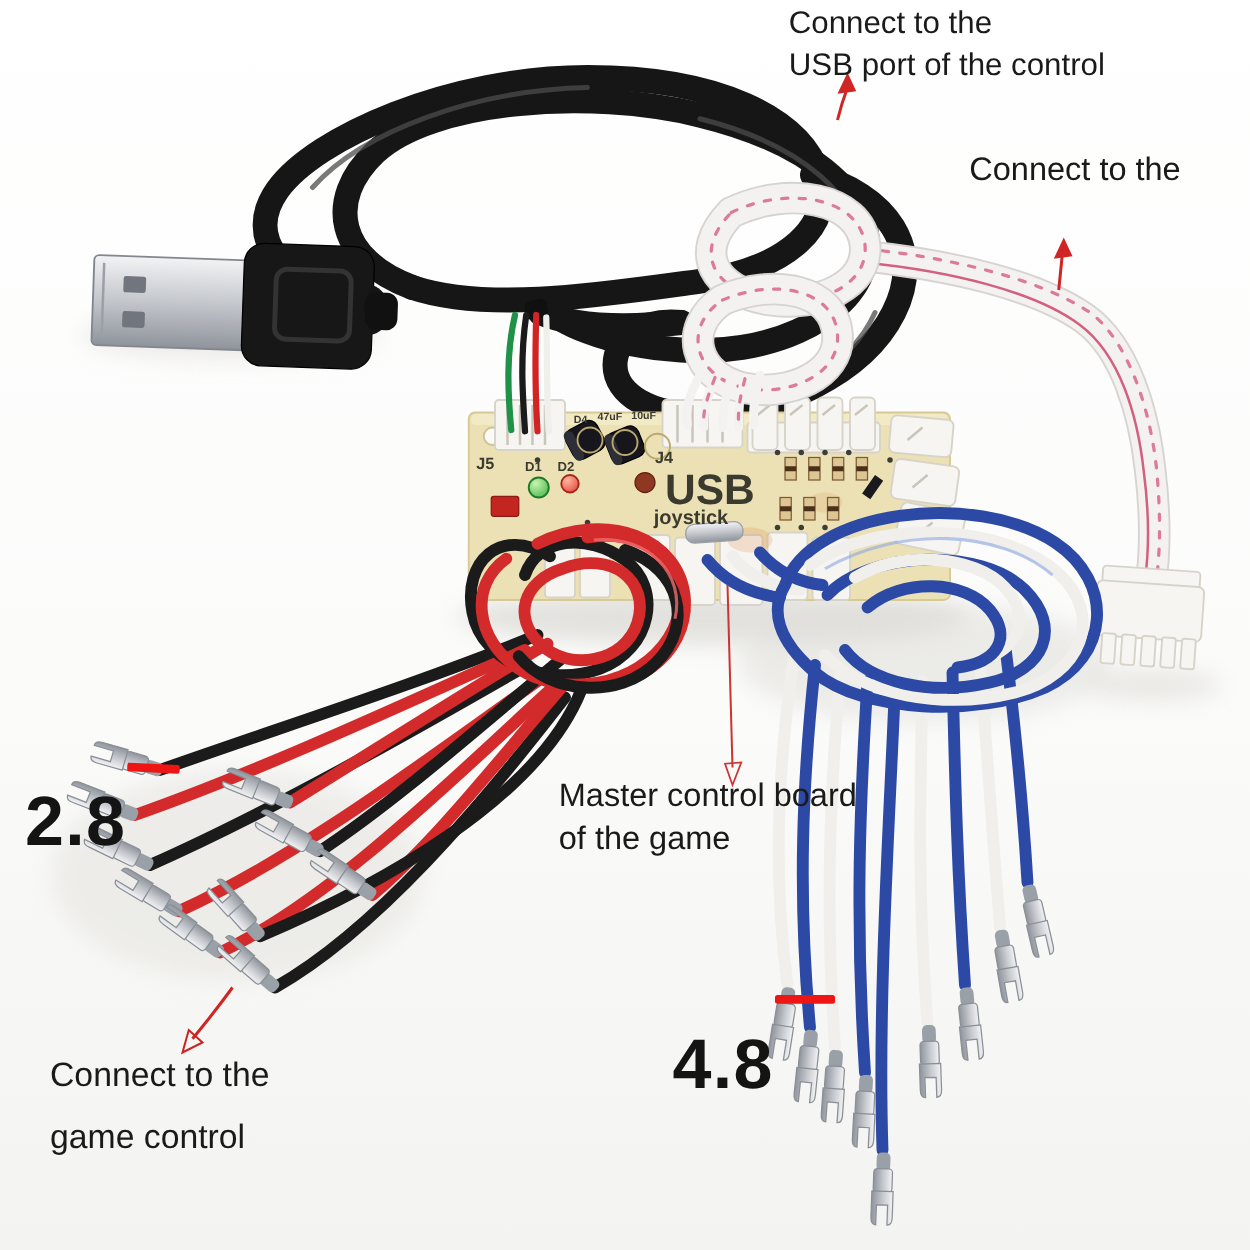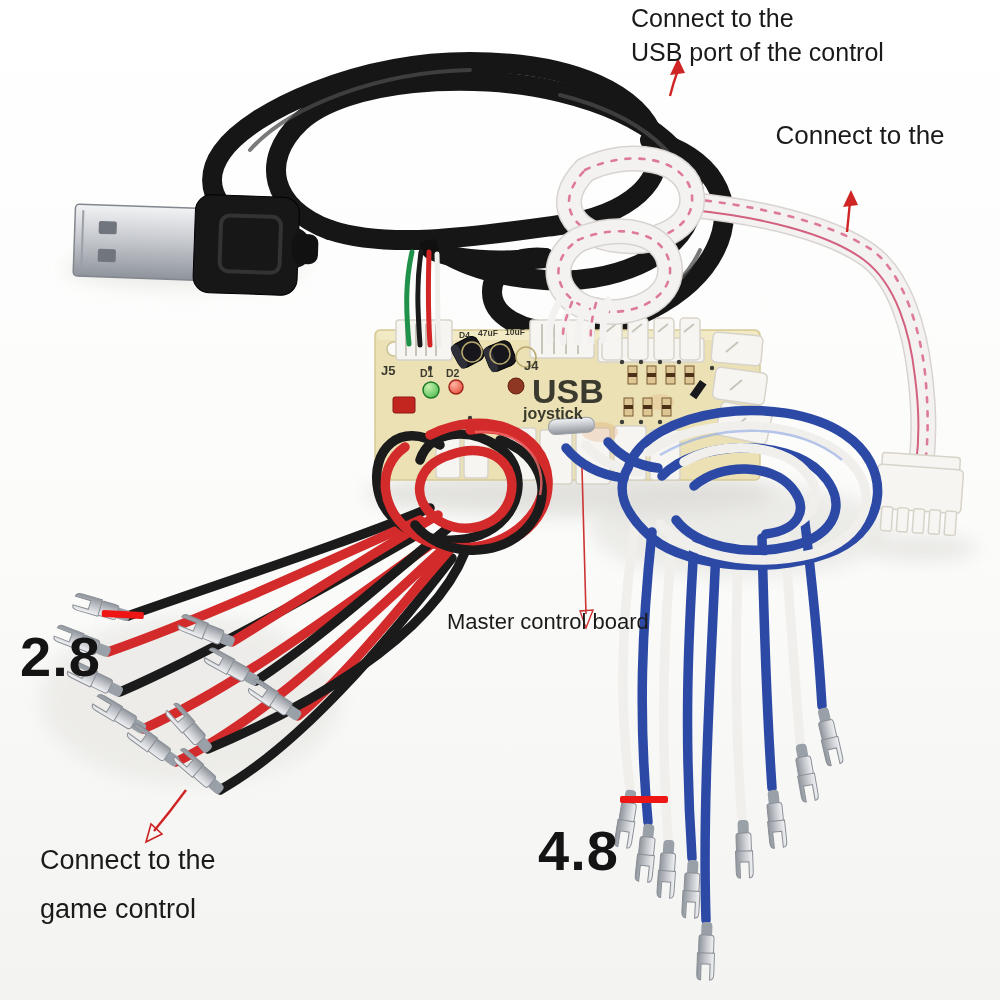"Master control board" #ann-master { font-size: 22px -> 26px; top: 605px -> 619px }
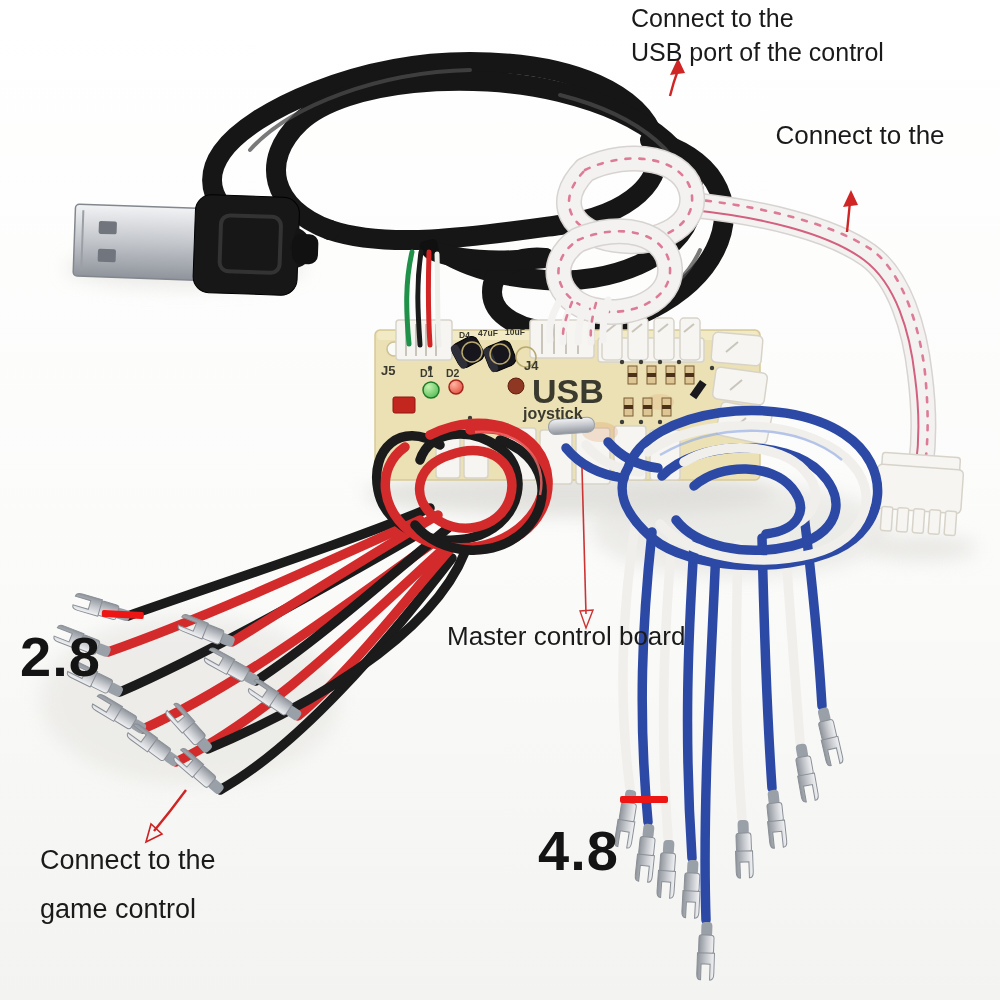"of the game" div { html: none -> <div>of the game</div> }
